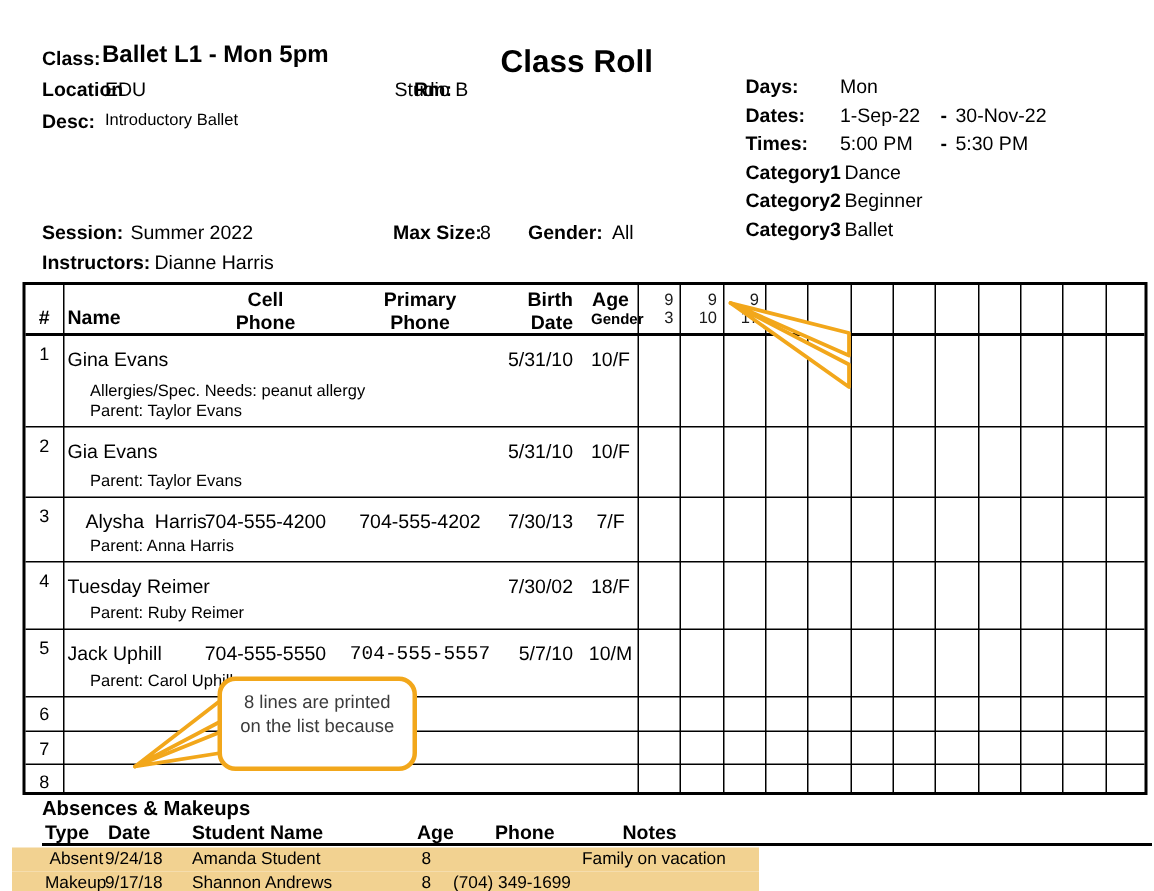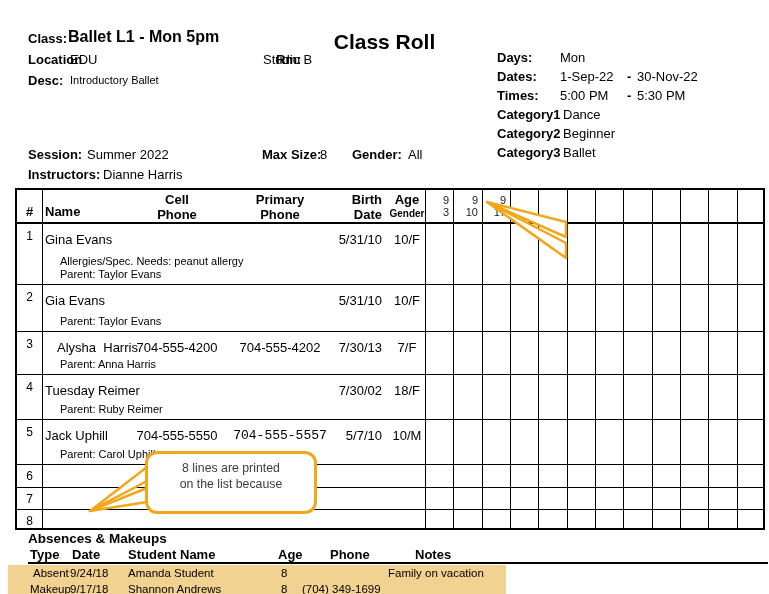"Gender" div { text-align: none -> right }
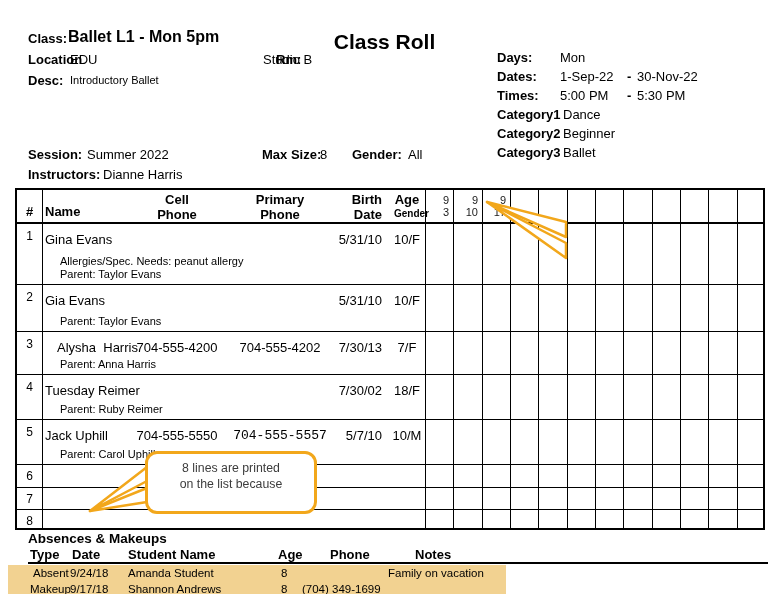"8 lines are printed" div.callout { width: 172px -> 133px }
